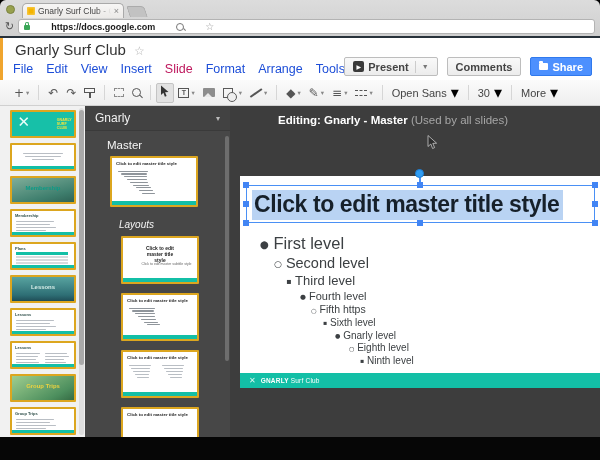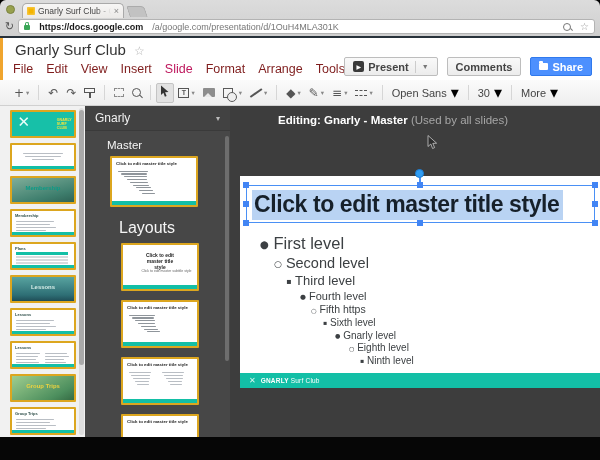"https://docs.google.com" .urlfield { gap: 9px -> 21px }
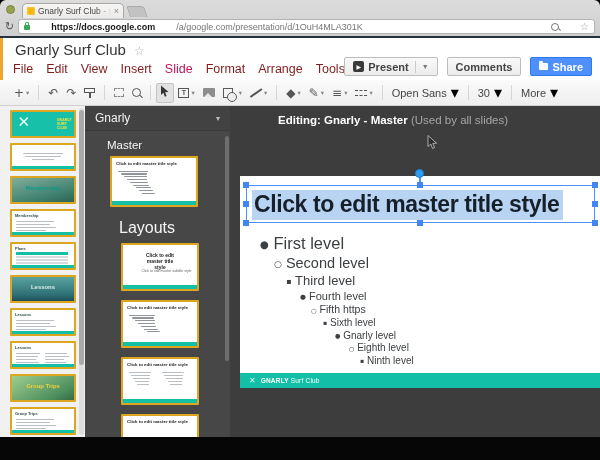"/a/google.com/presentation/d/1OuH4MLA301" span.url-path { html: <span>/a/google.com/presentation/d/1OuH4MLA301K</span> -> none }
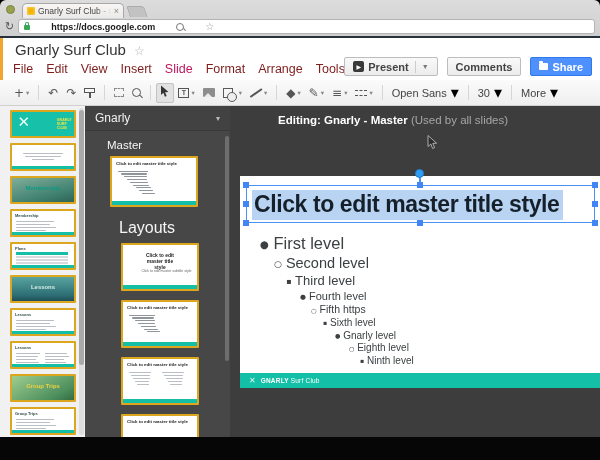"File" .menu-item { color: #7f1d1d -> #1d4ed8 }
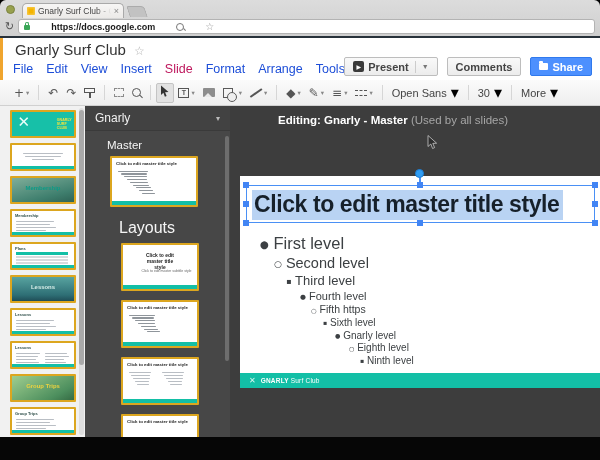"Layouts" .sec-label.layouts { font-size: 16px -> 10px; font-style: none -> italic }
